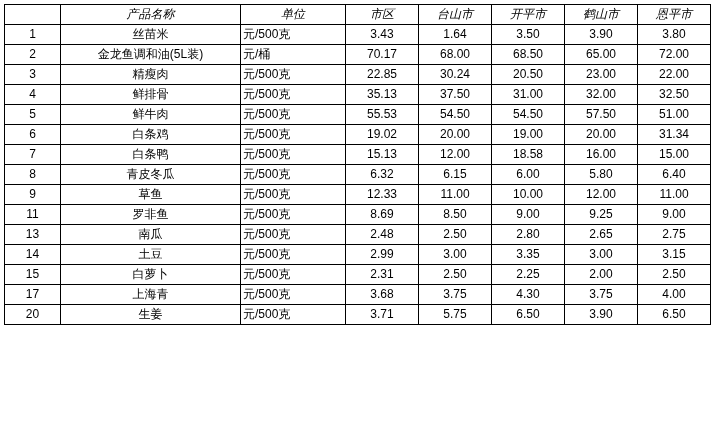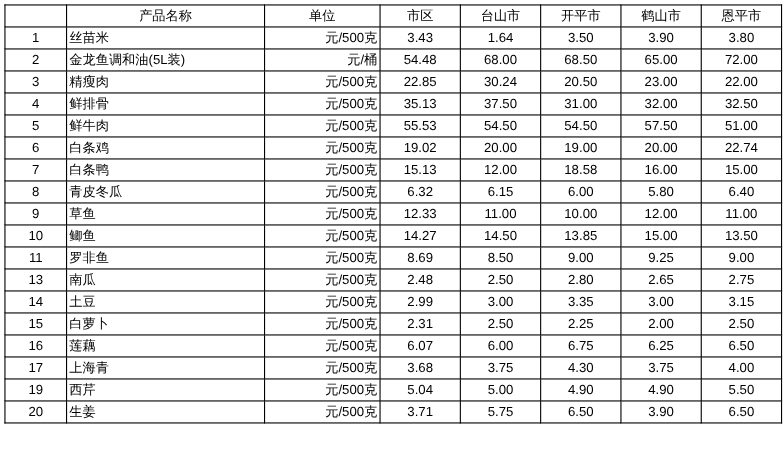"产品名称" .hdr td { font-style: none -> italic }
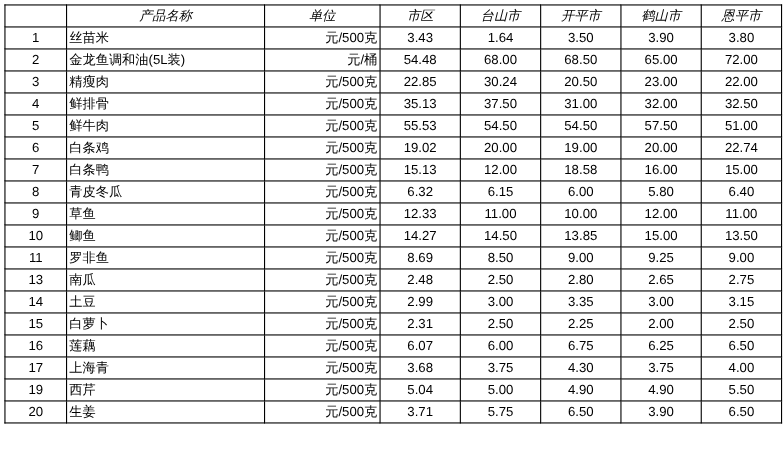"丝苗米" .cell-name { text-align: none -> center }
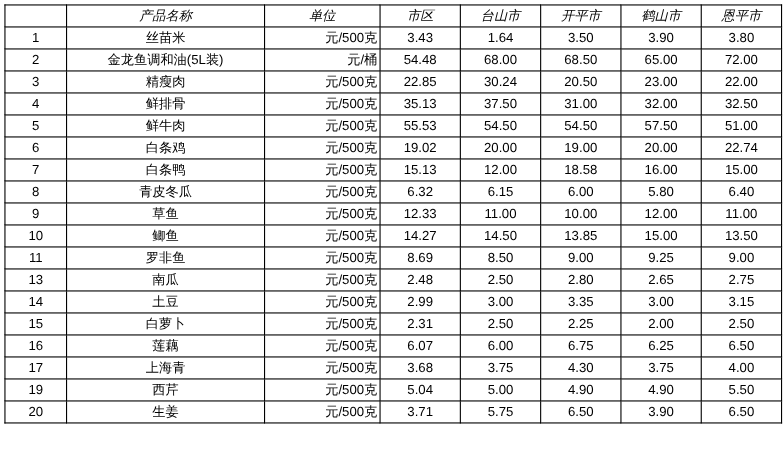"元/500克" .cell-unit { text-align: right -> left }
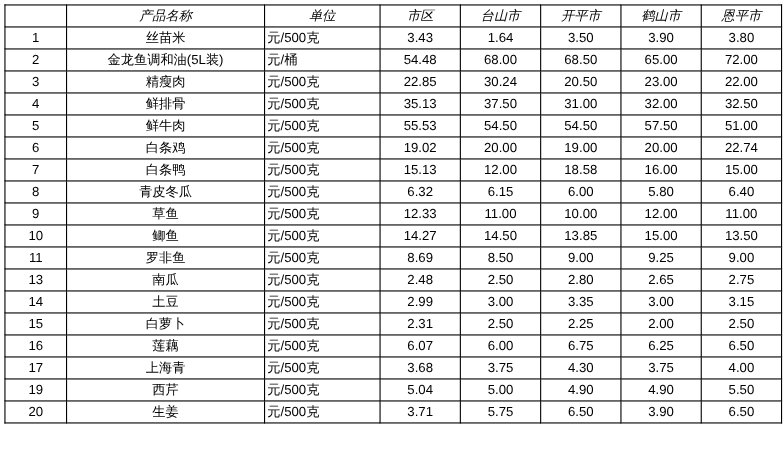"54.48" td.cell-val { text: 54.48 -> 70.17 }
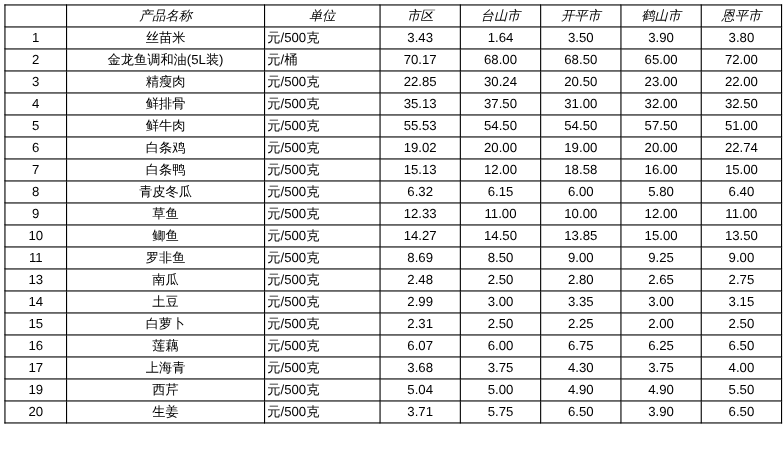"22.74" td.cell-val { text: 22.74 -> 31.34 }
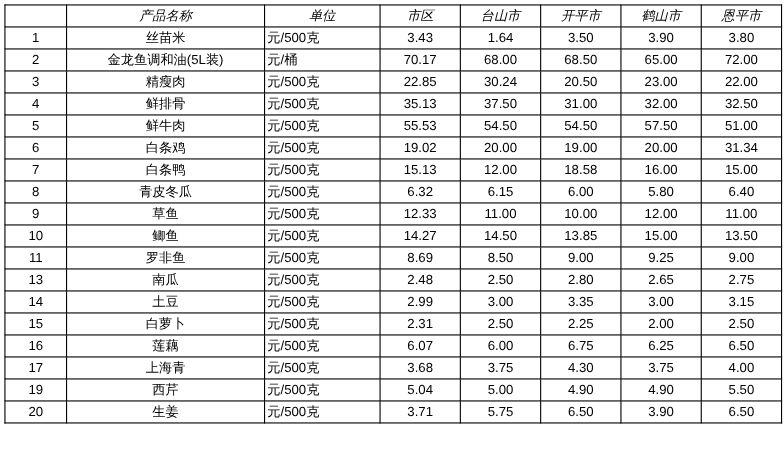"10" tr { html: <tr> <td>10</td> <td>鲫鱼</td> <td>元/500克</td> <td>14.27</td> <td>14.50</td> <td>13.85</td> <td>15.00</td> <td>13.50</td> </tr> -> none }
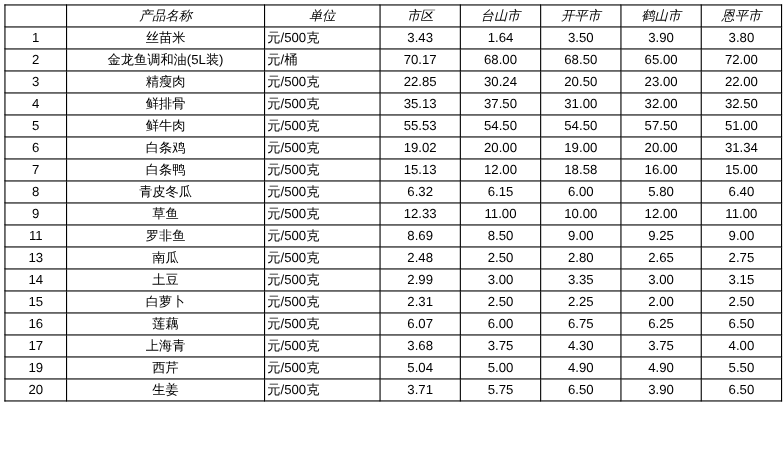"16" tr { html: <tr> <td>16</td> <td>莲藕</td> <td>元/500克</td> <td>6.07</td> <td>6.00</td> <td>6.75</td> <td>6.25</td> <td>6.50</td> </tr> -> none }
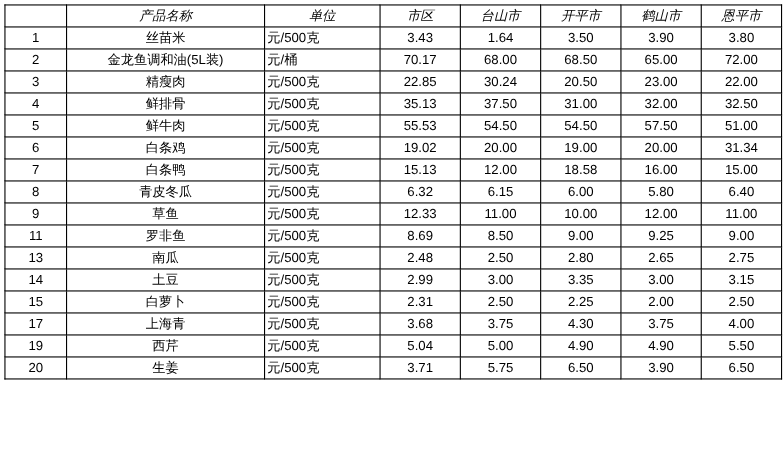"19" tr { html: <tr> <td>19</td> <td>西芹</td> <td>元/500克</td> <td>5.04</td> <td>5.00</td> <td>4.90</td> <td>4.90</td> <td>5.50</td> </tr> -> none }
